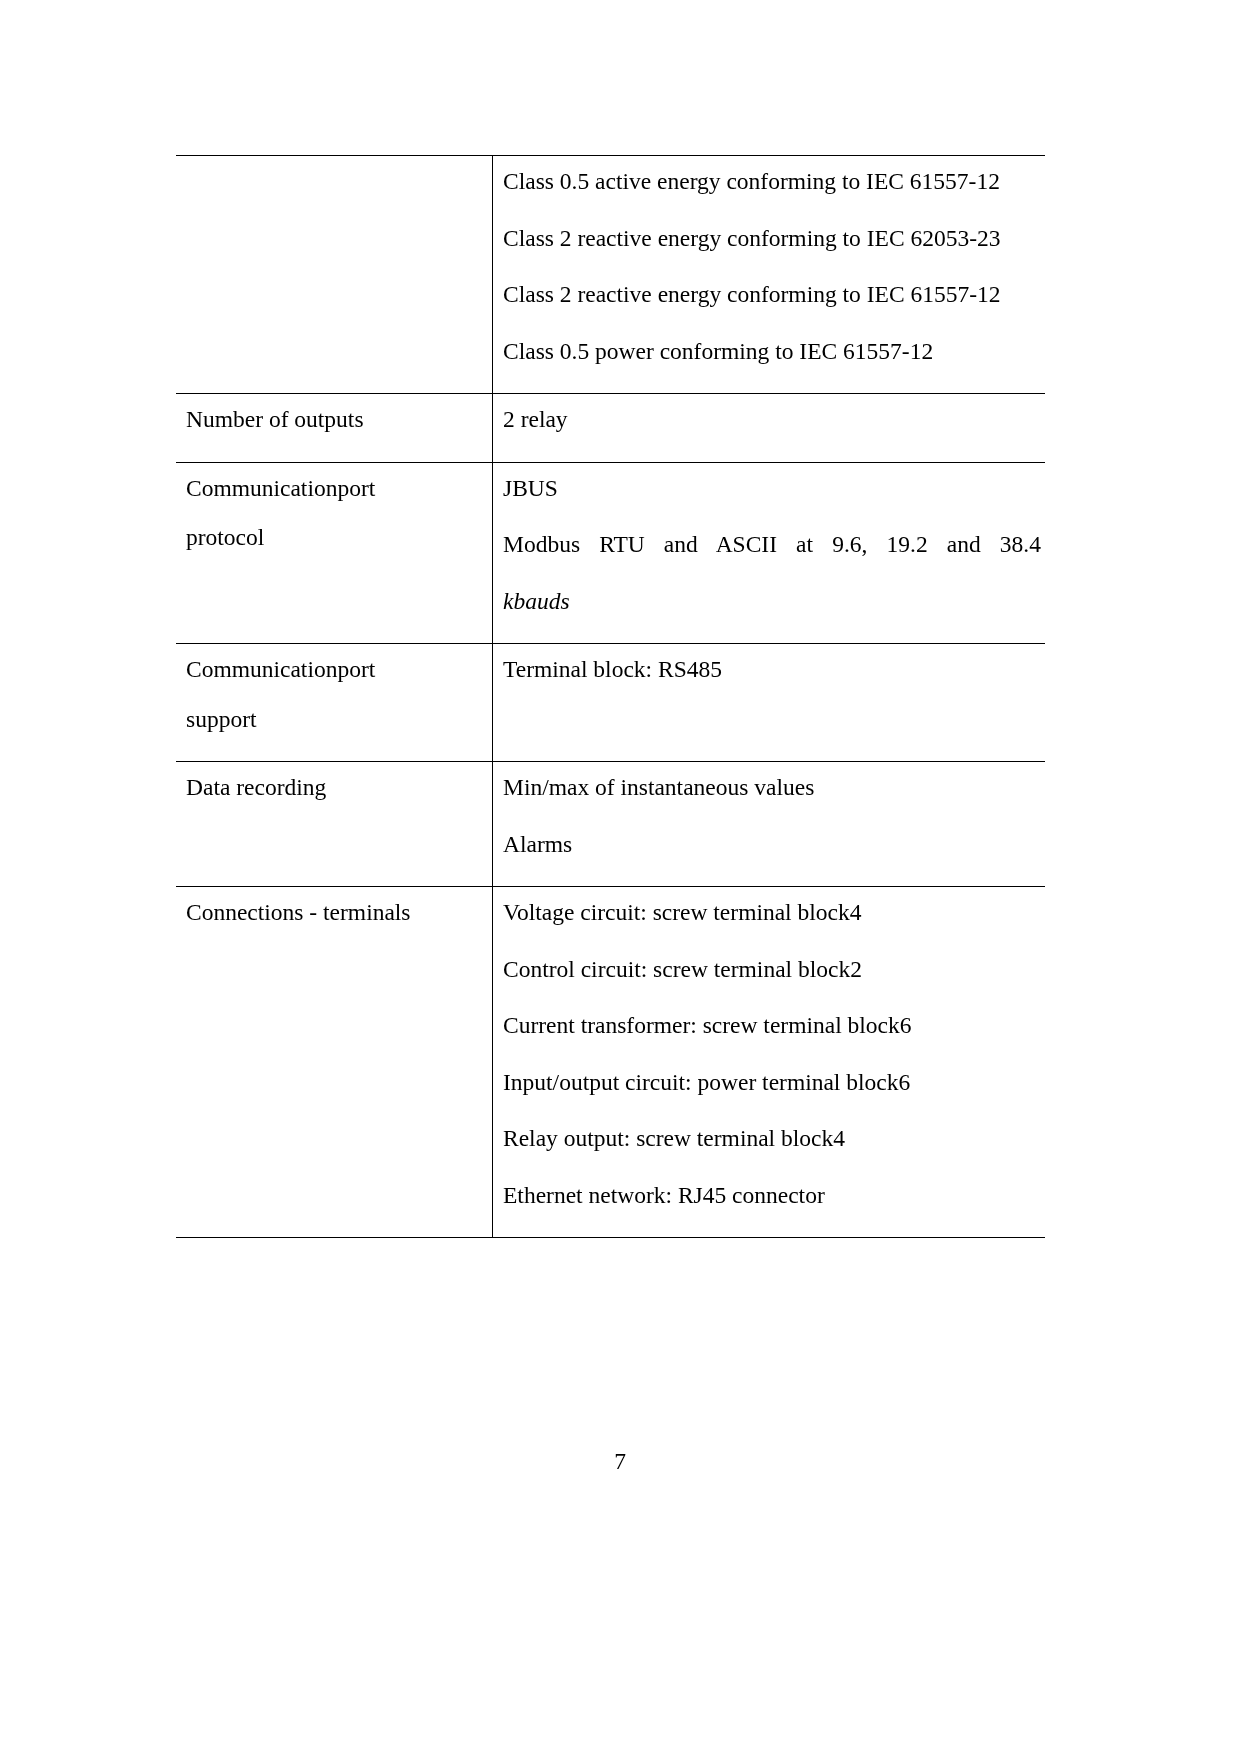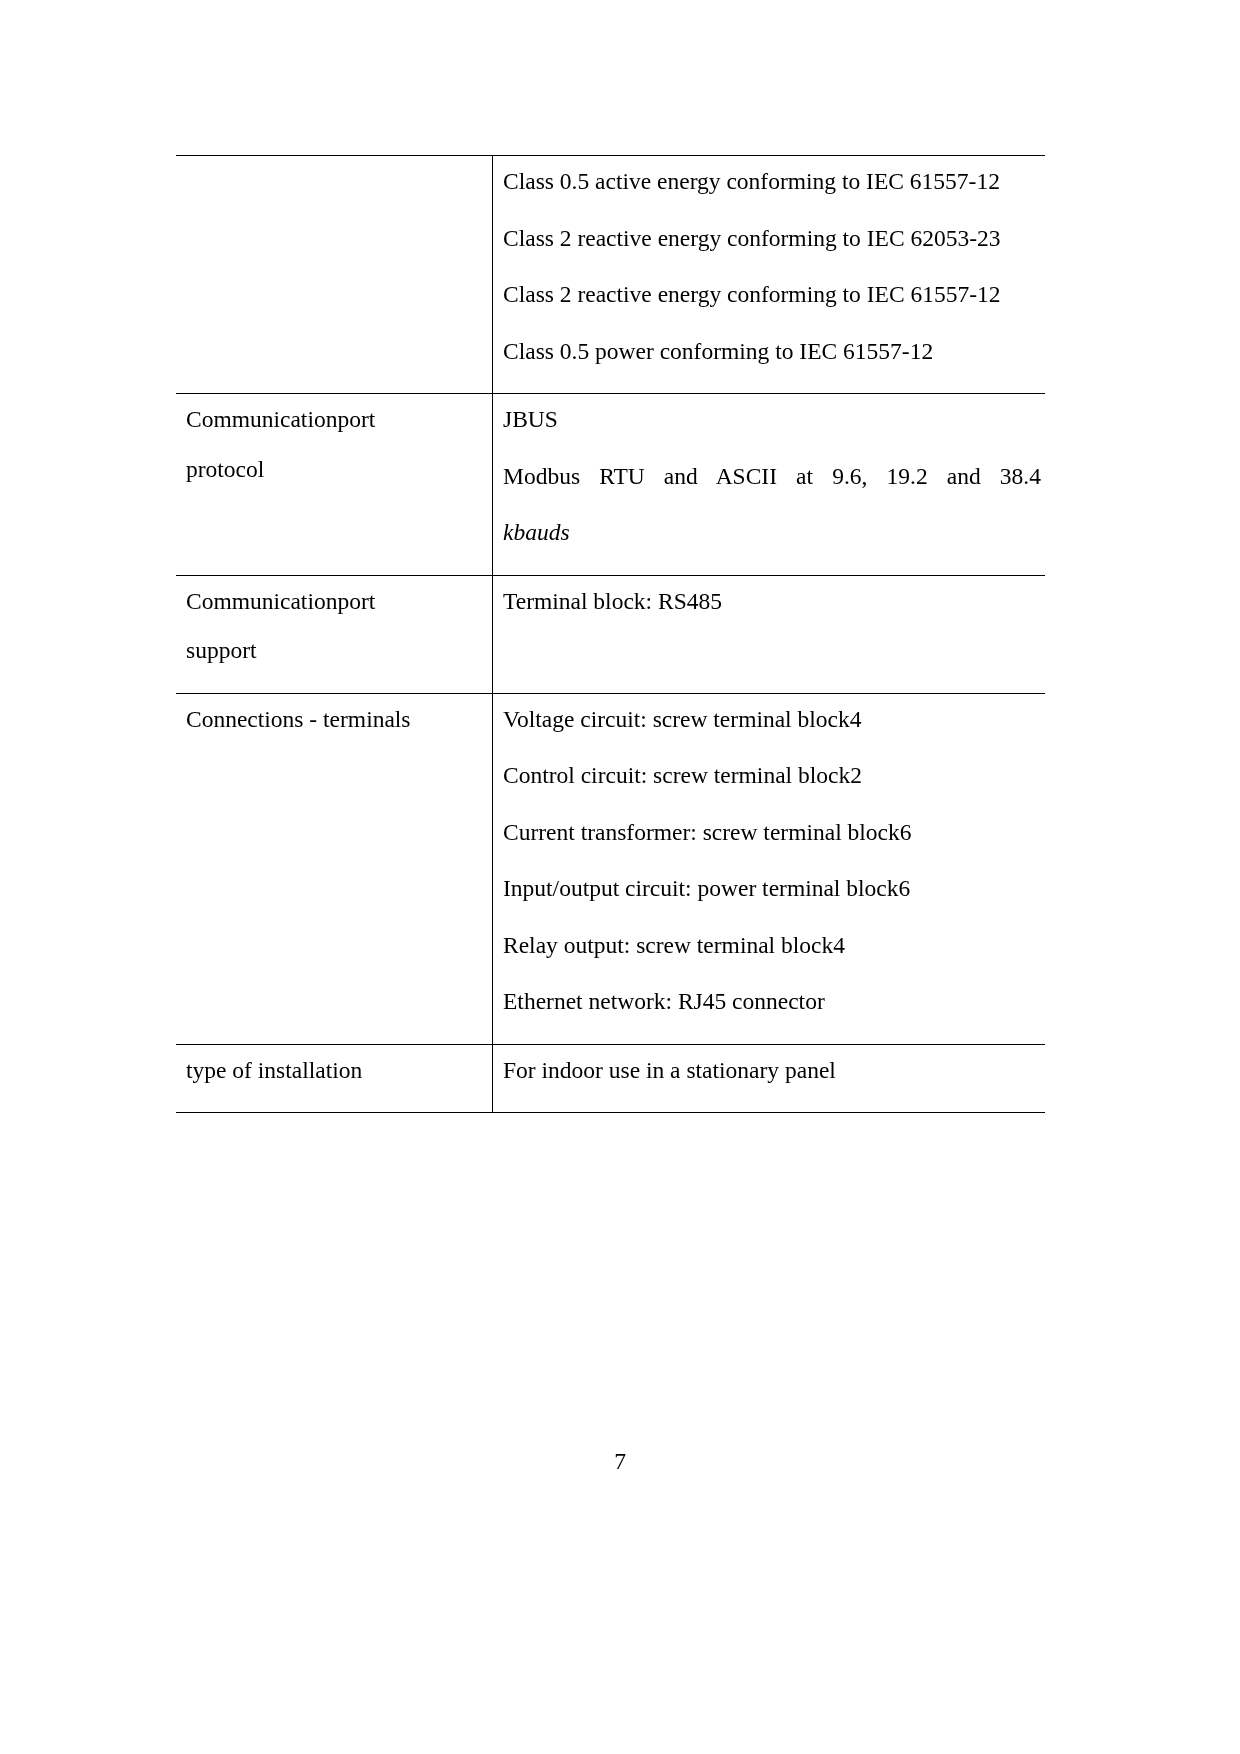"Number of outputs" tr { html: none -> <tr> <td> <span>Number of outputs</span> </td> <td> <span>2 relay</span> </td> </tr> }
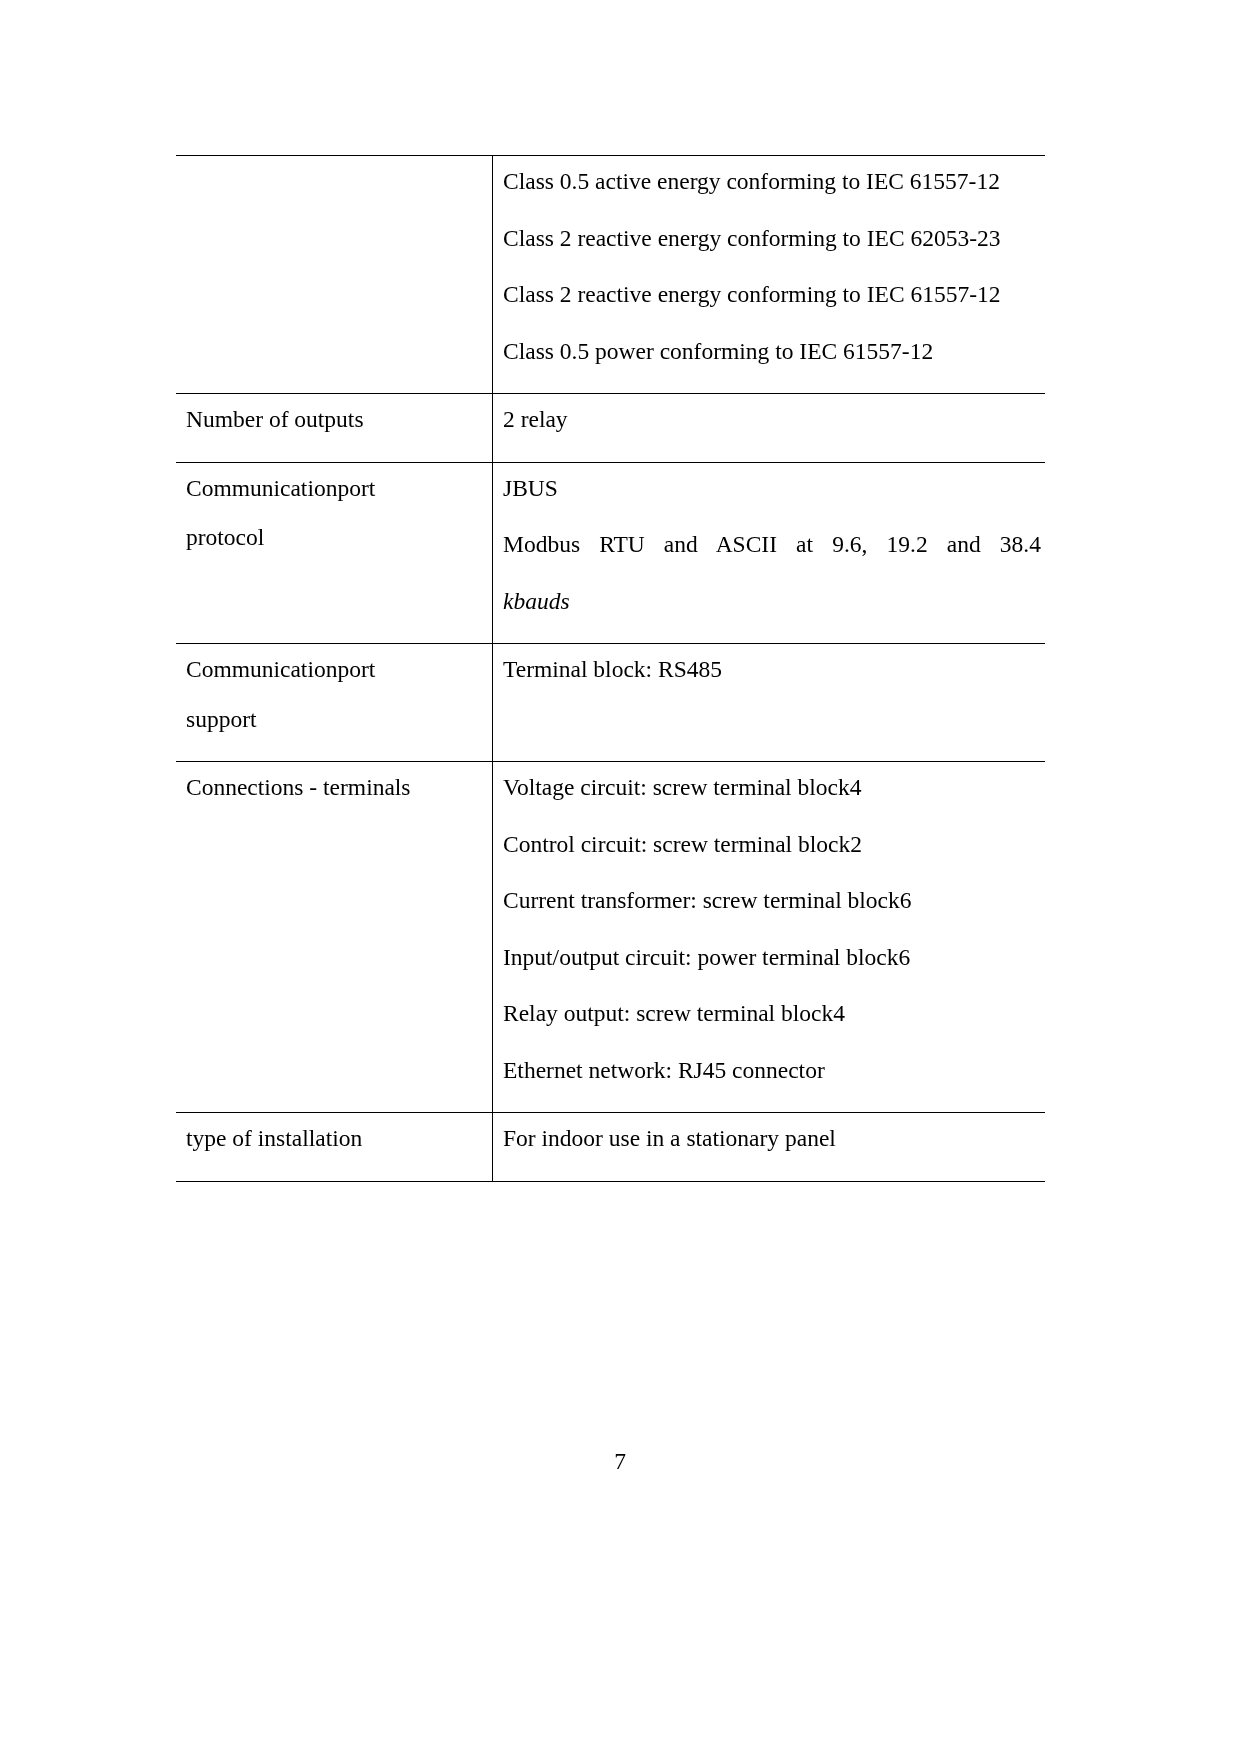"Data recording" tr { html: none -> <tr> <td> <span>Data recording</span> </td> <td> <span>Min/max of instantaneous values</span> <span>Alarms</span> </td> </tr> }
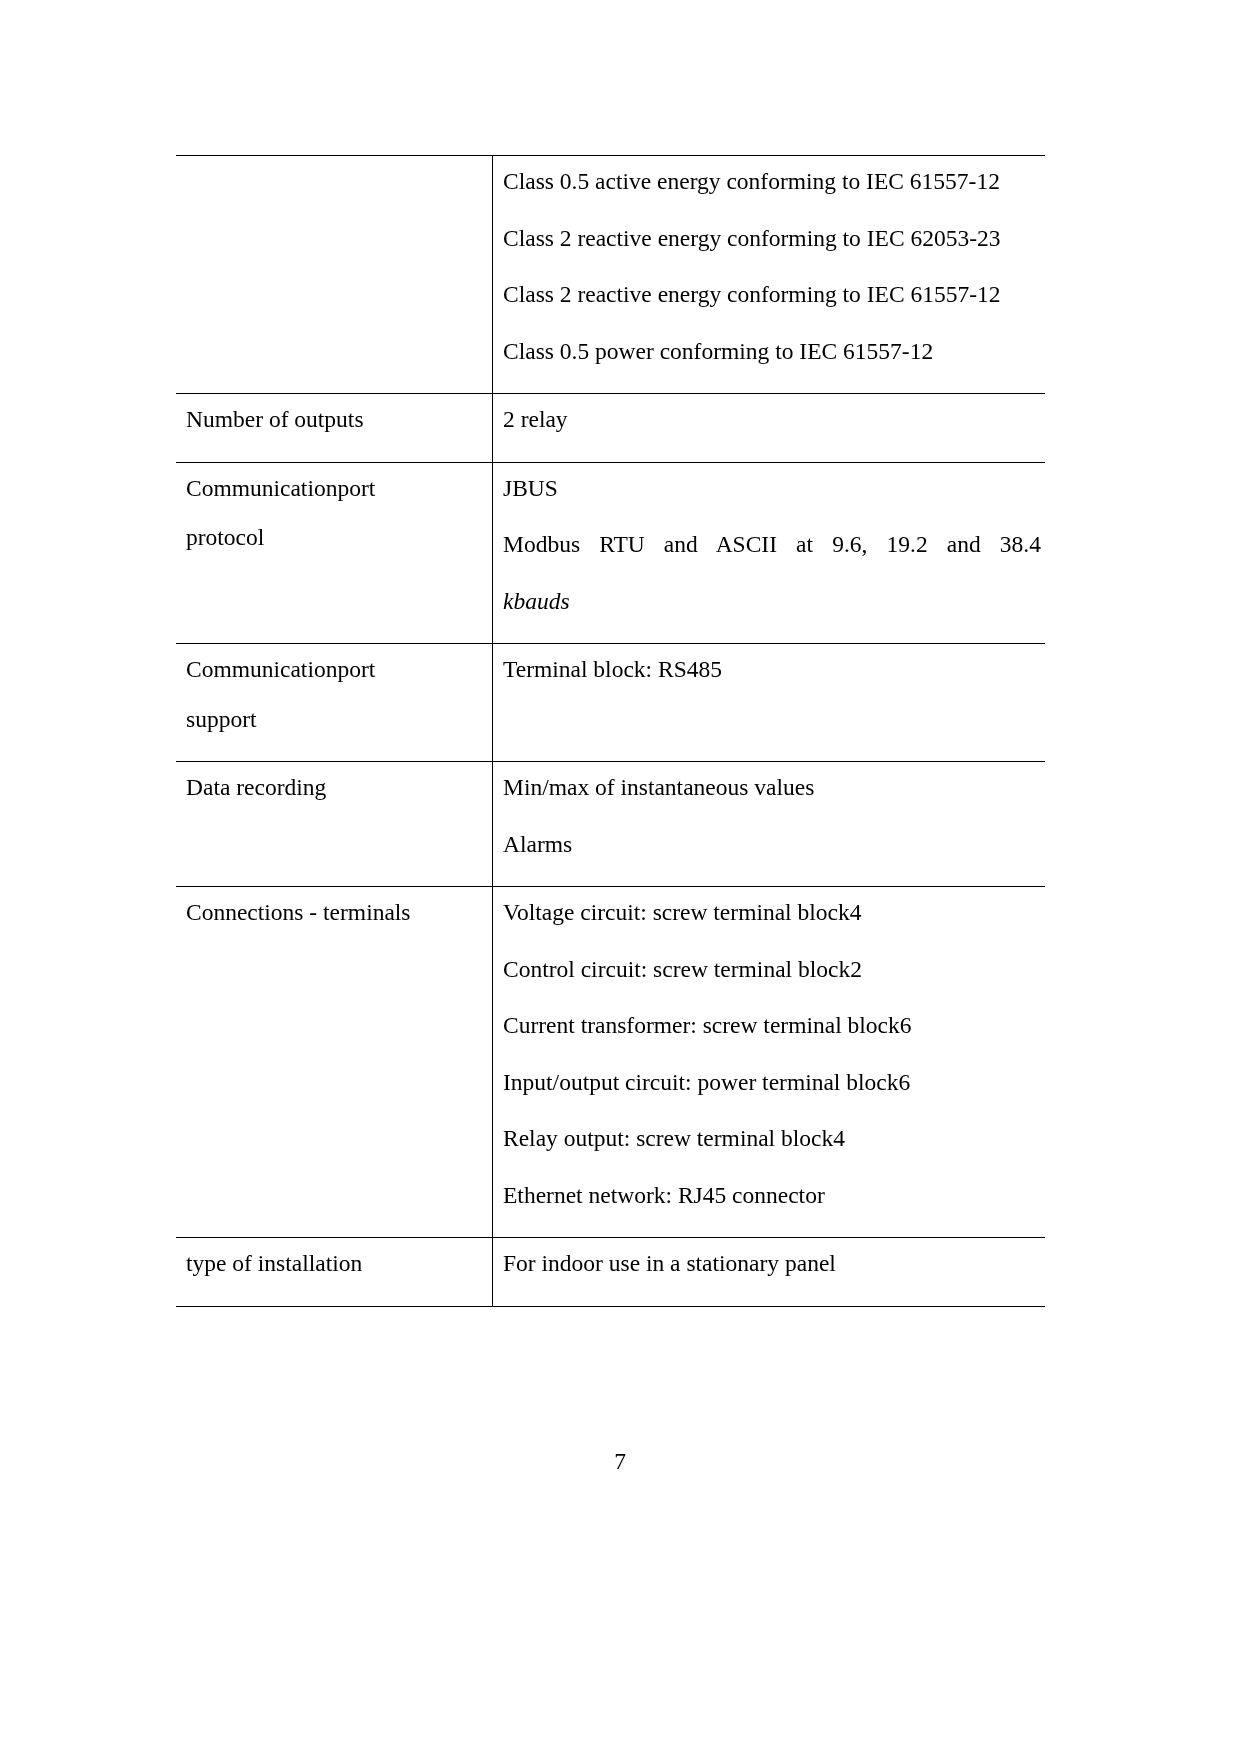"type of installation" tr { html: <tr> <td> <span>type of installation</span> </td> <td> <span>For indoor use in a stationary panel</span> </td> </tr> -> none }
